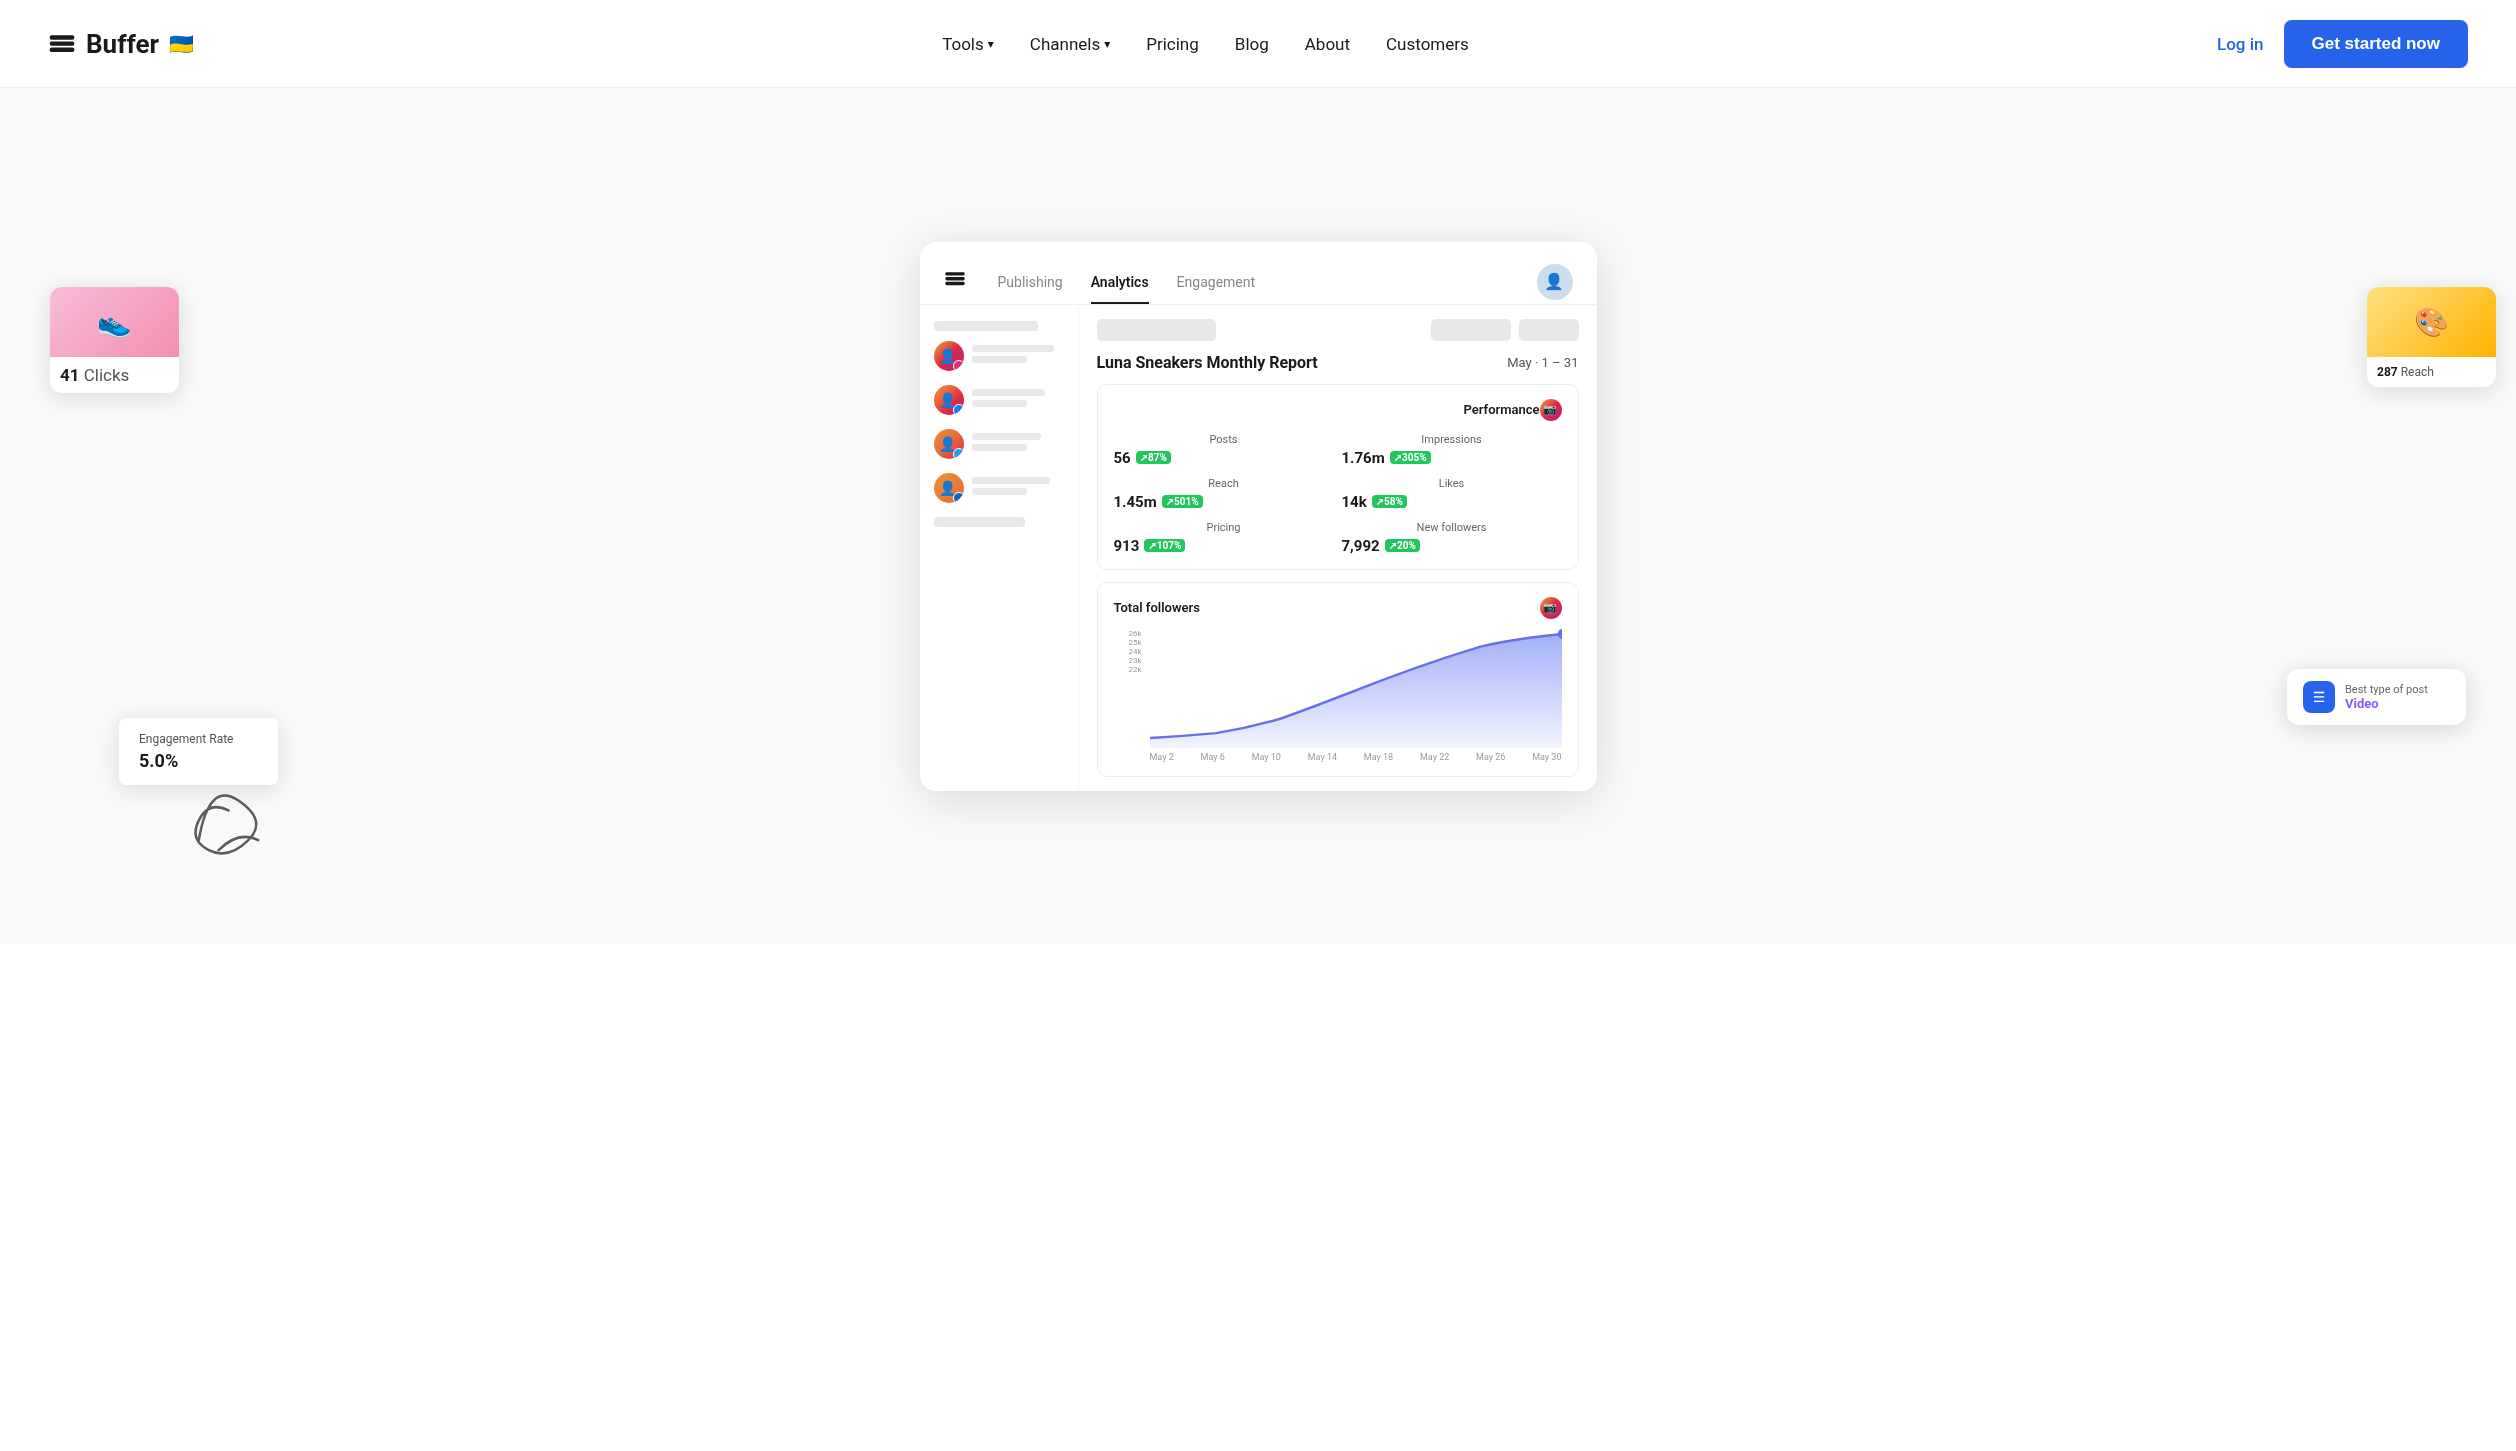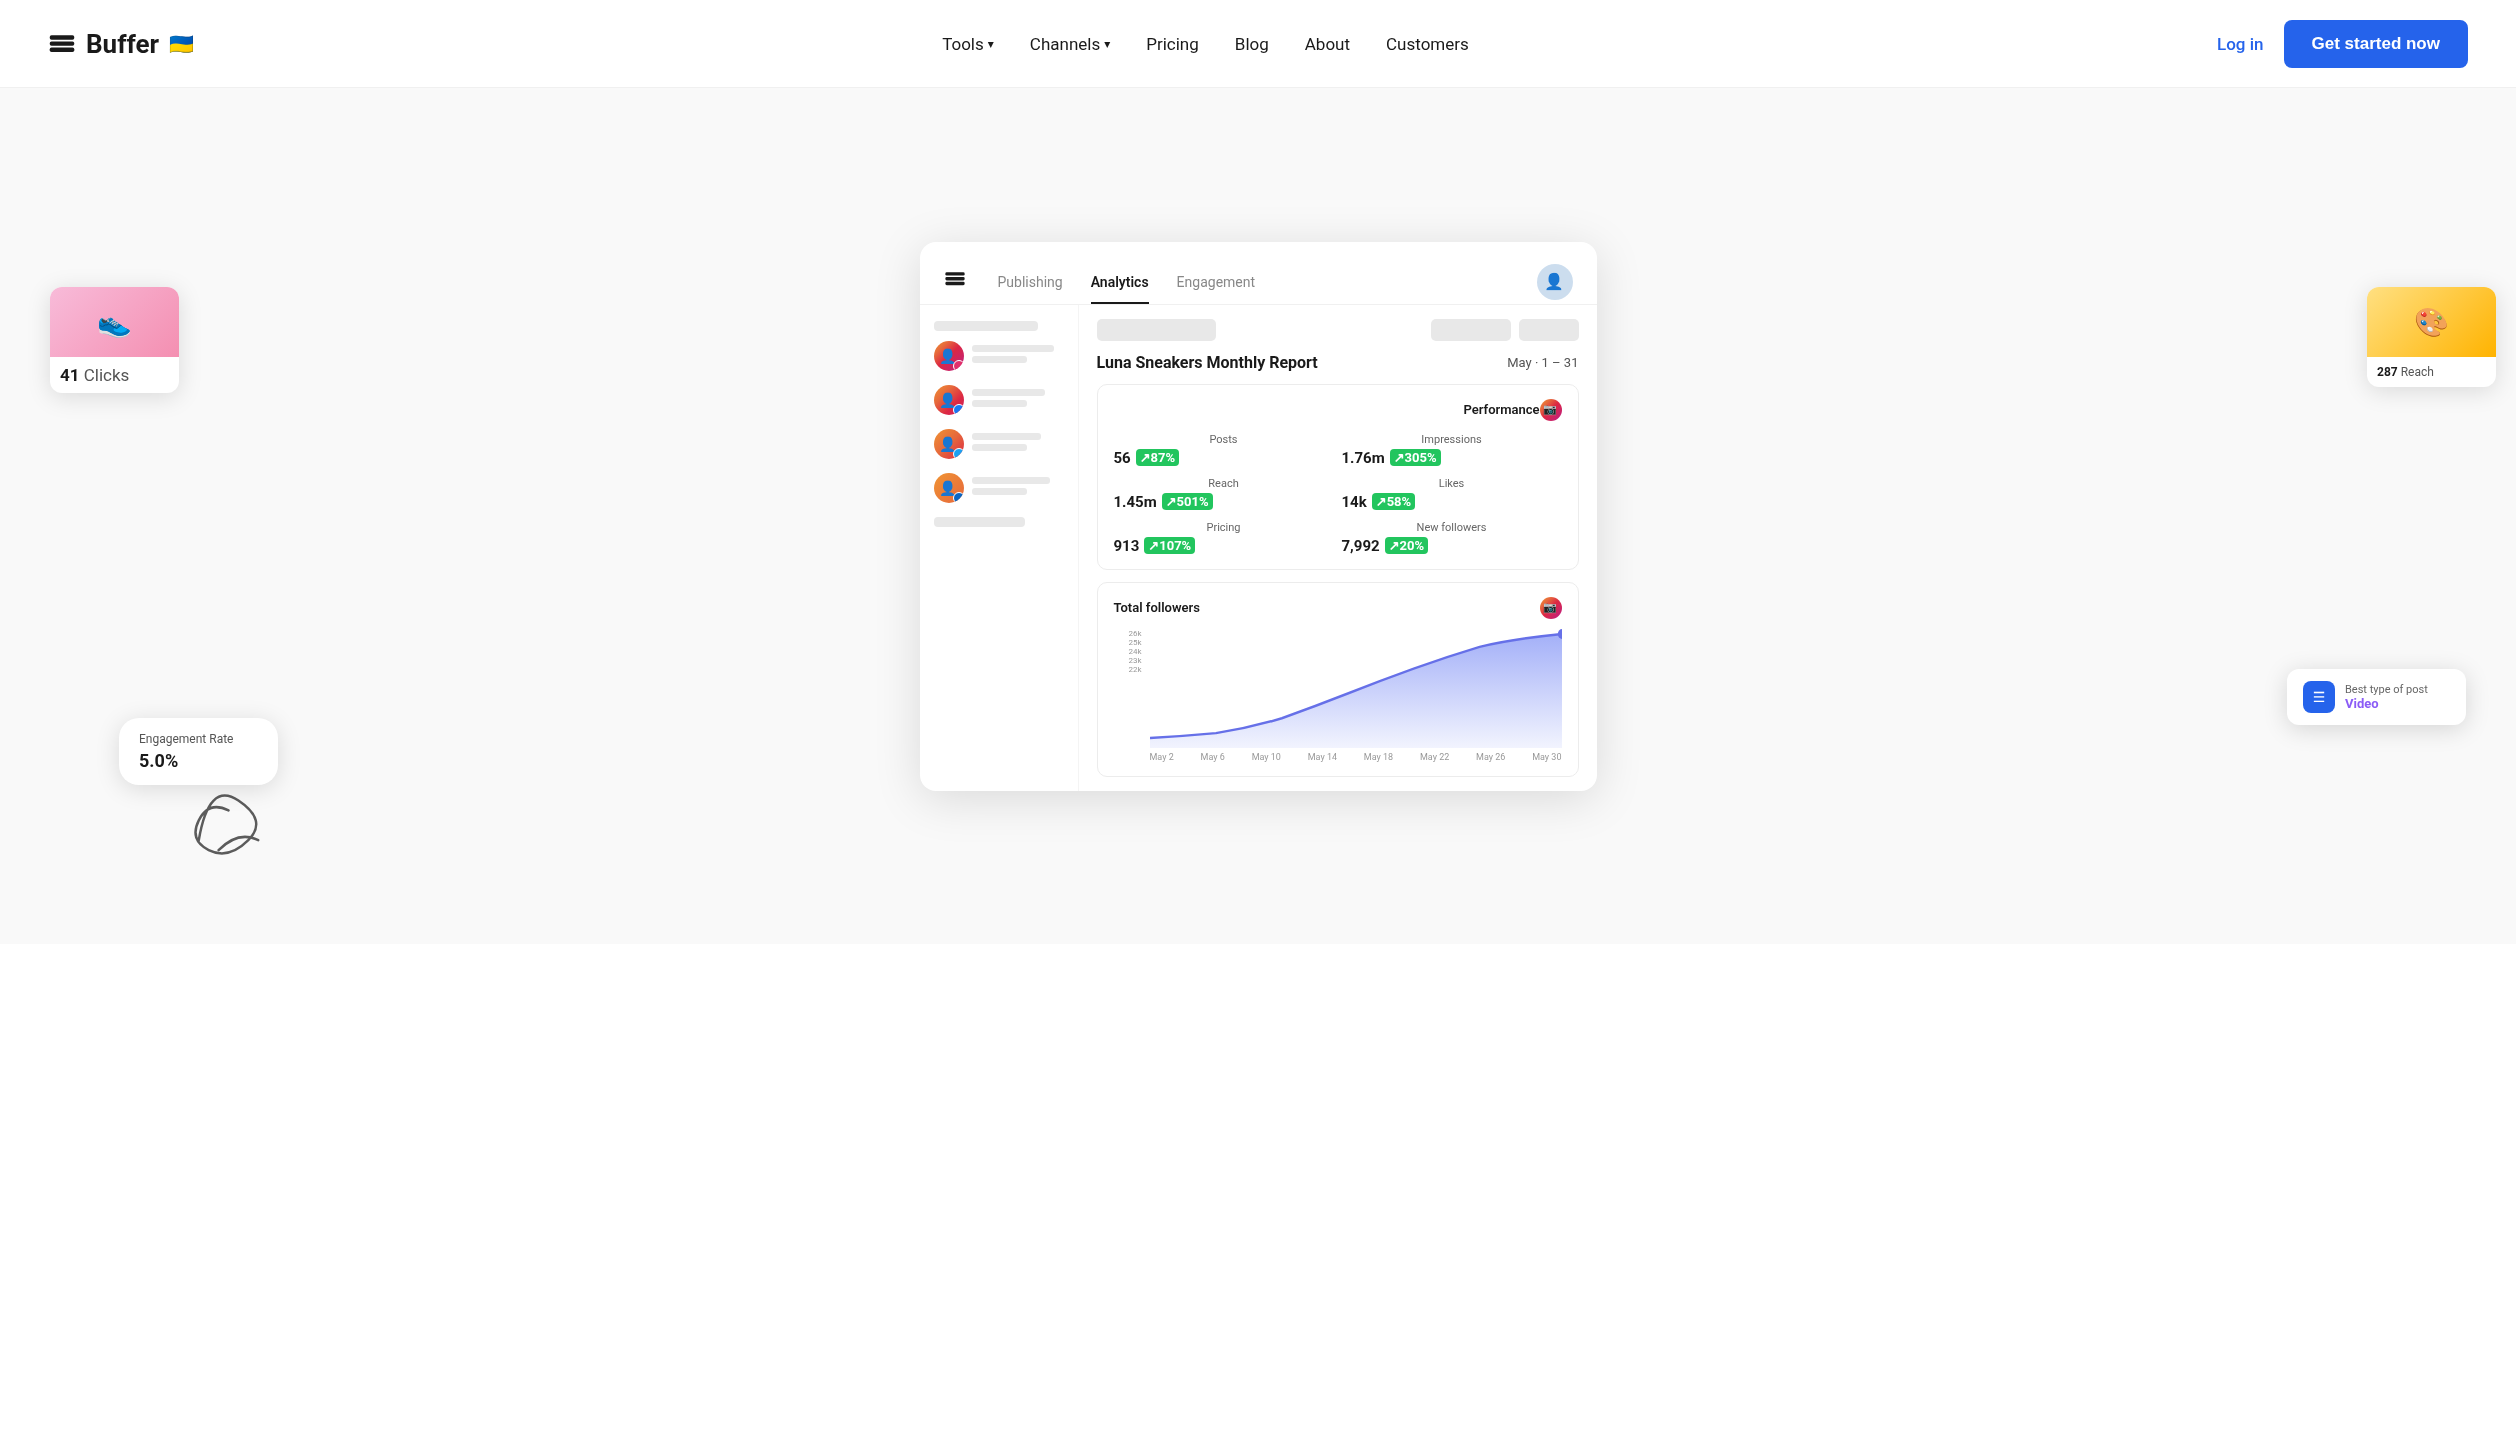"↗87%" .badge-green { font-size: 13px -> 10px }
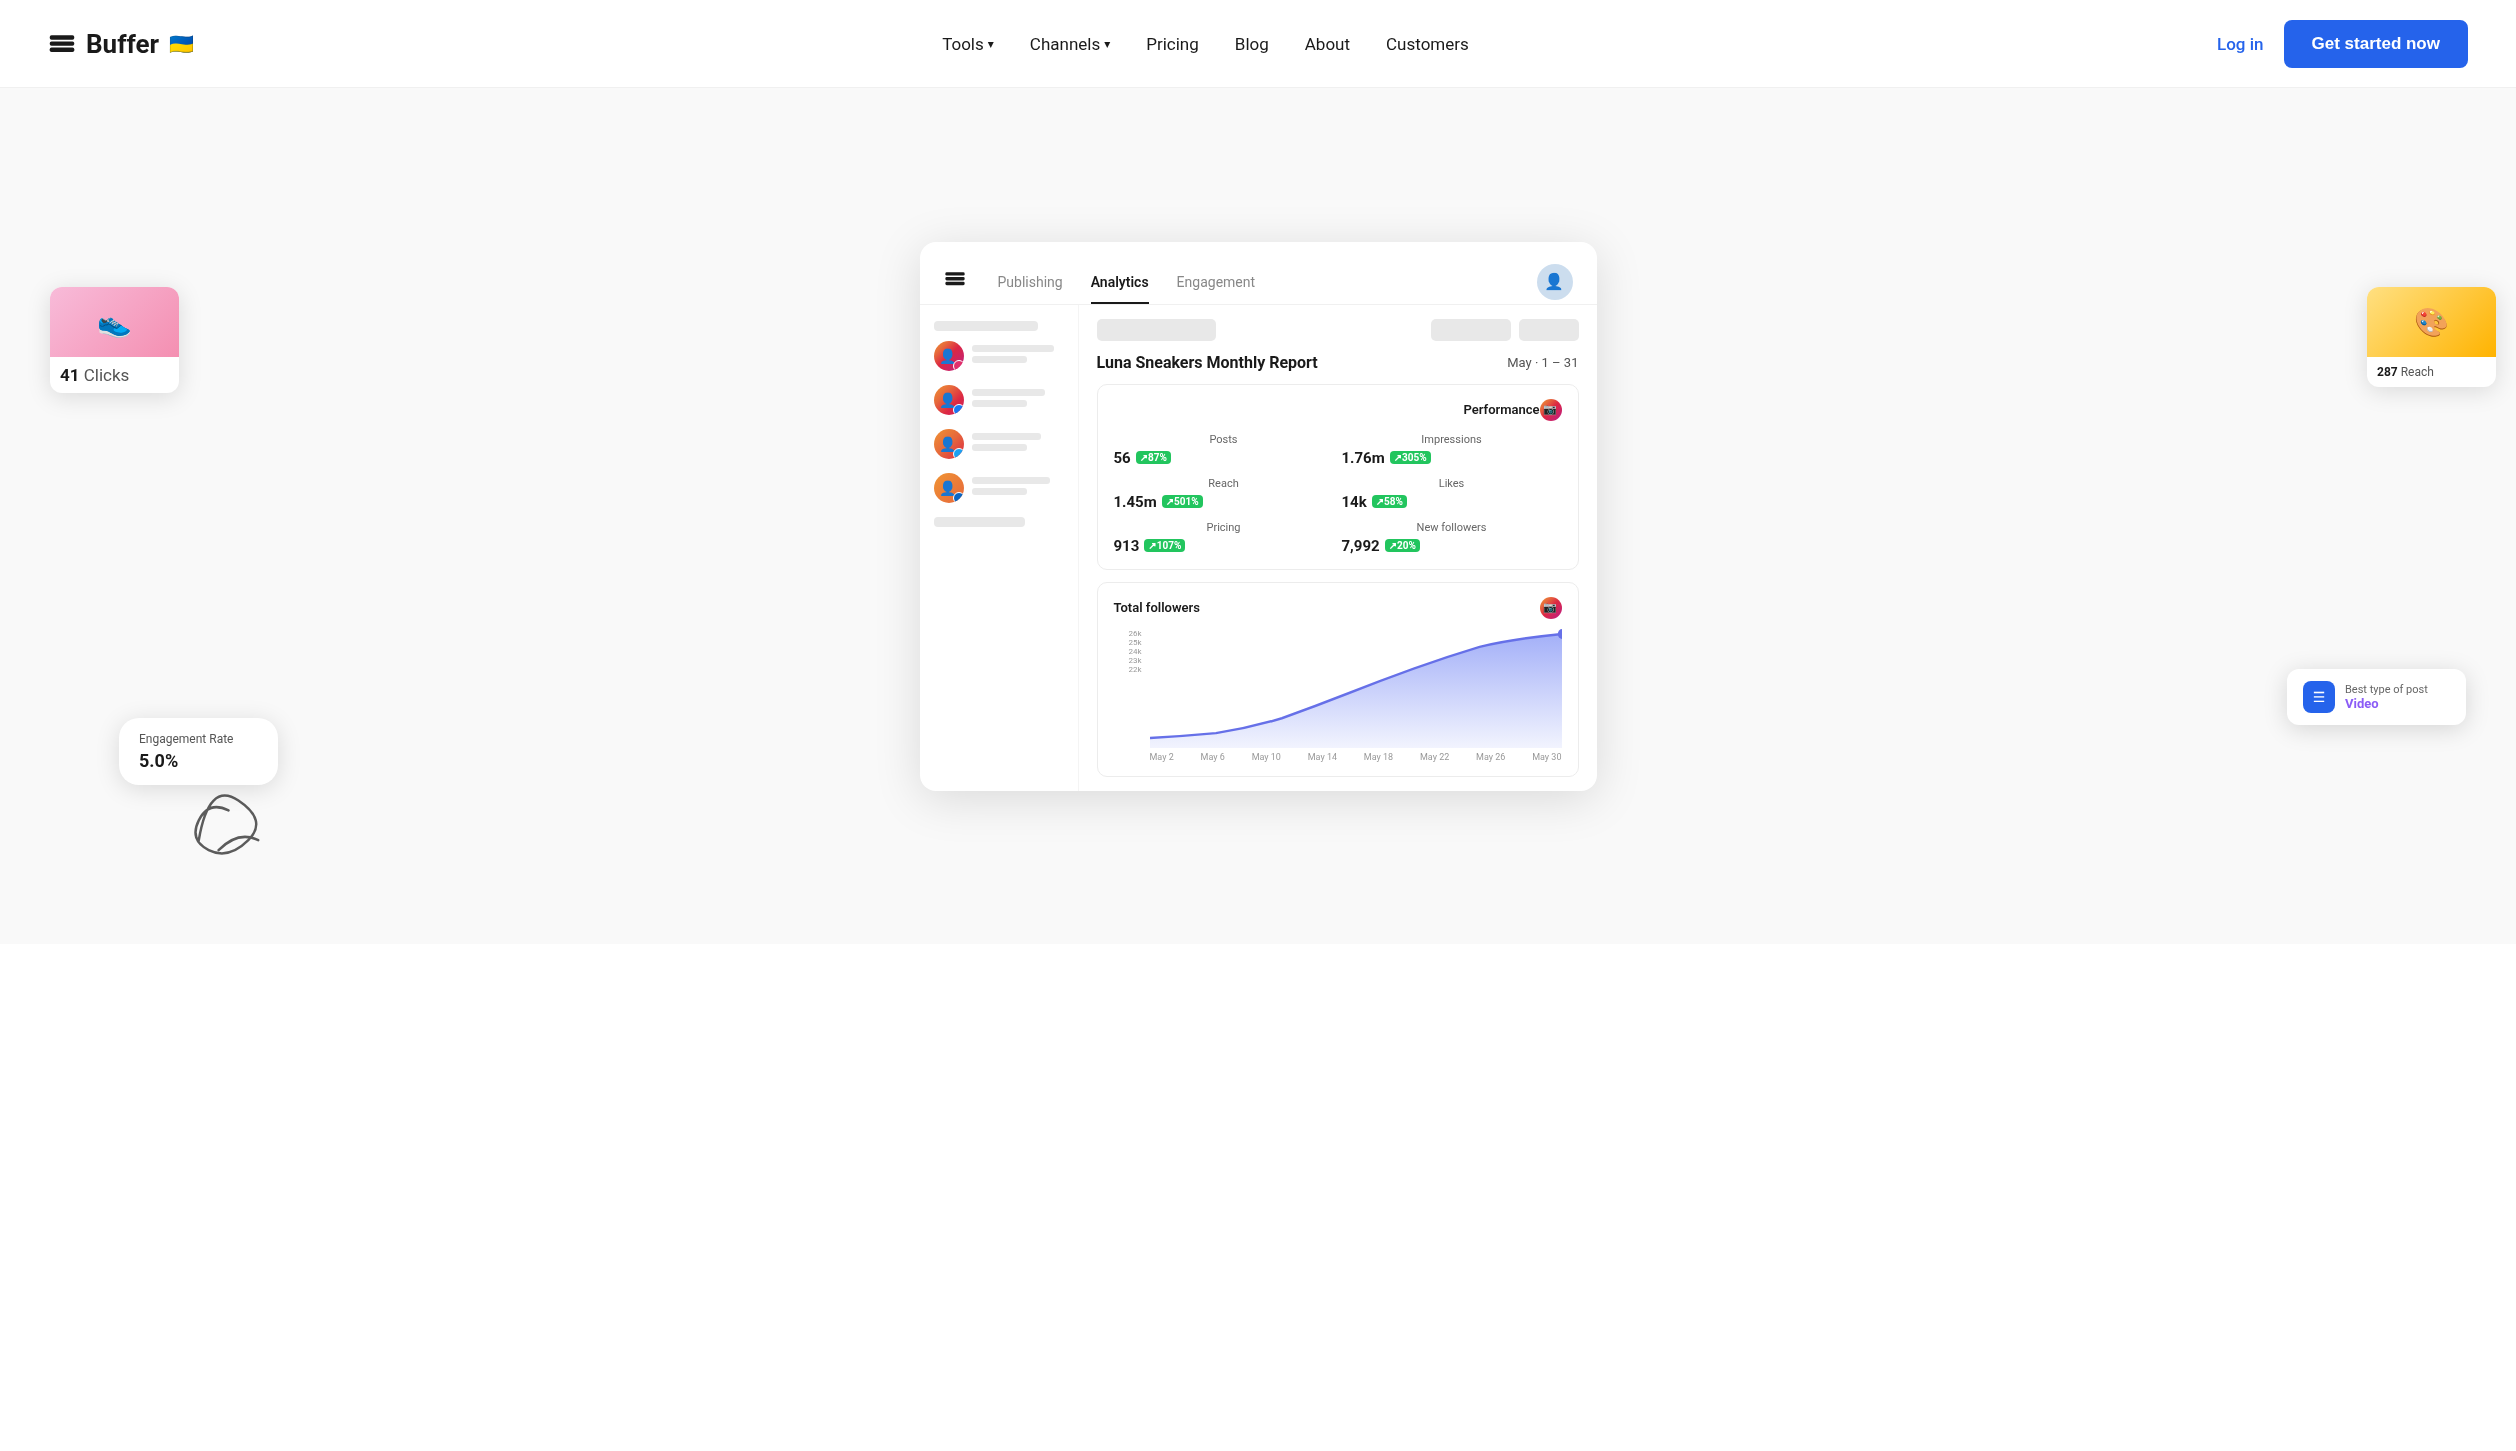"Engagement Rate" .floating-engagement { border-radius: 20px -> 7px }
